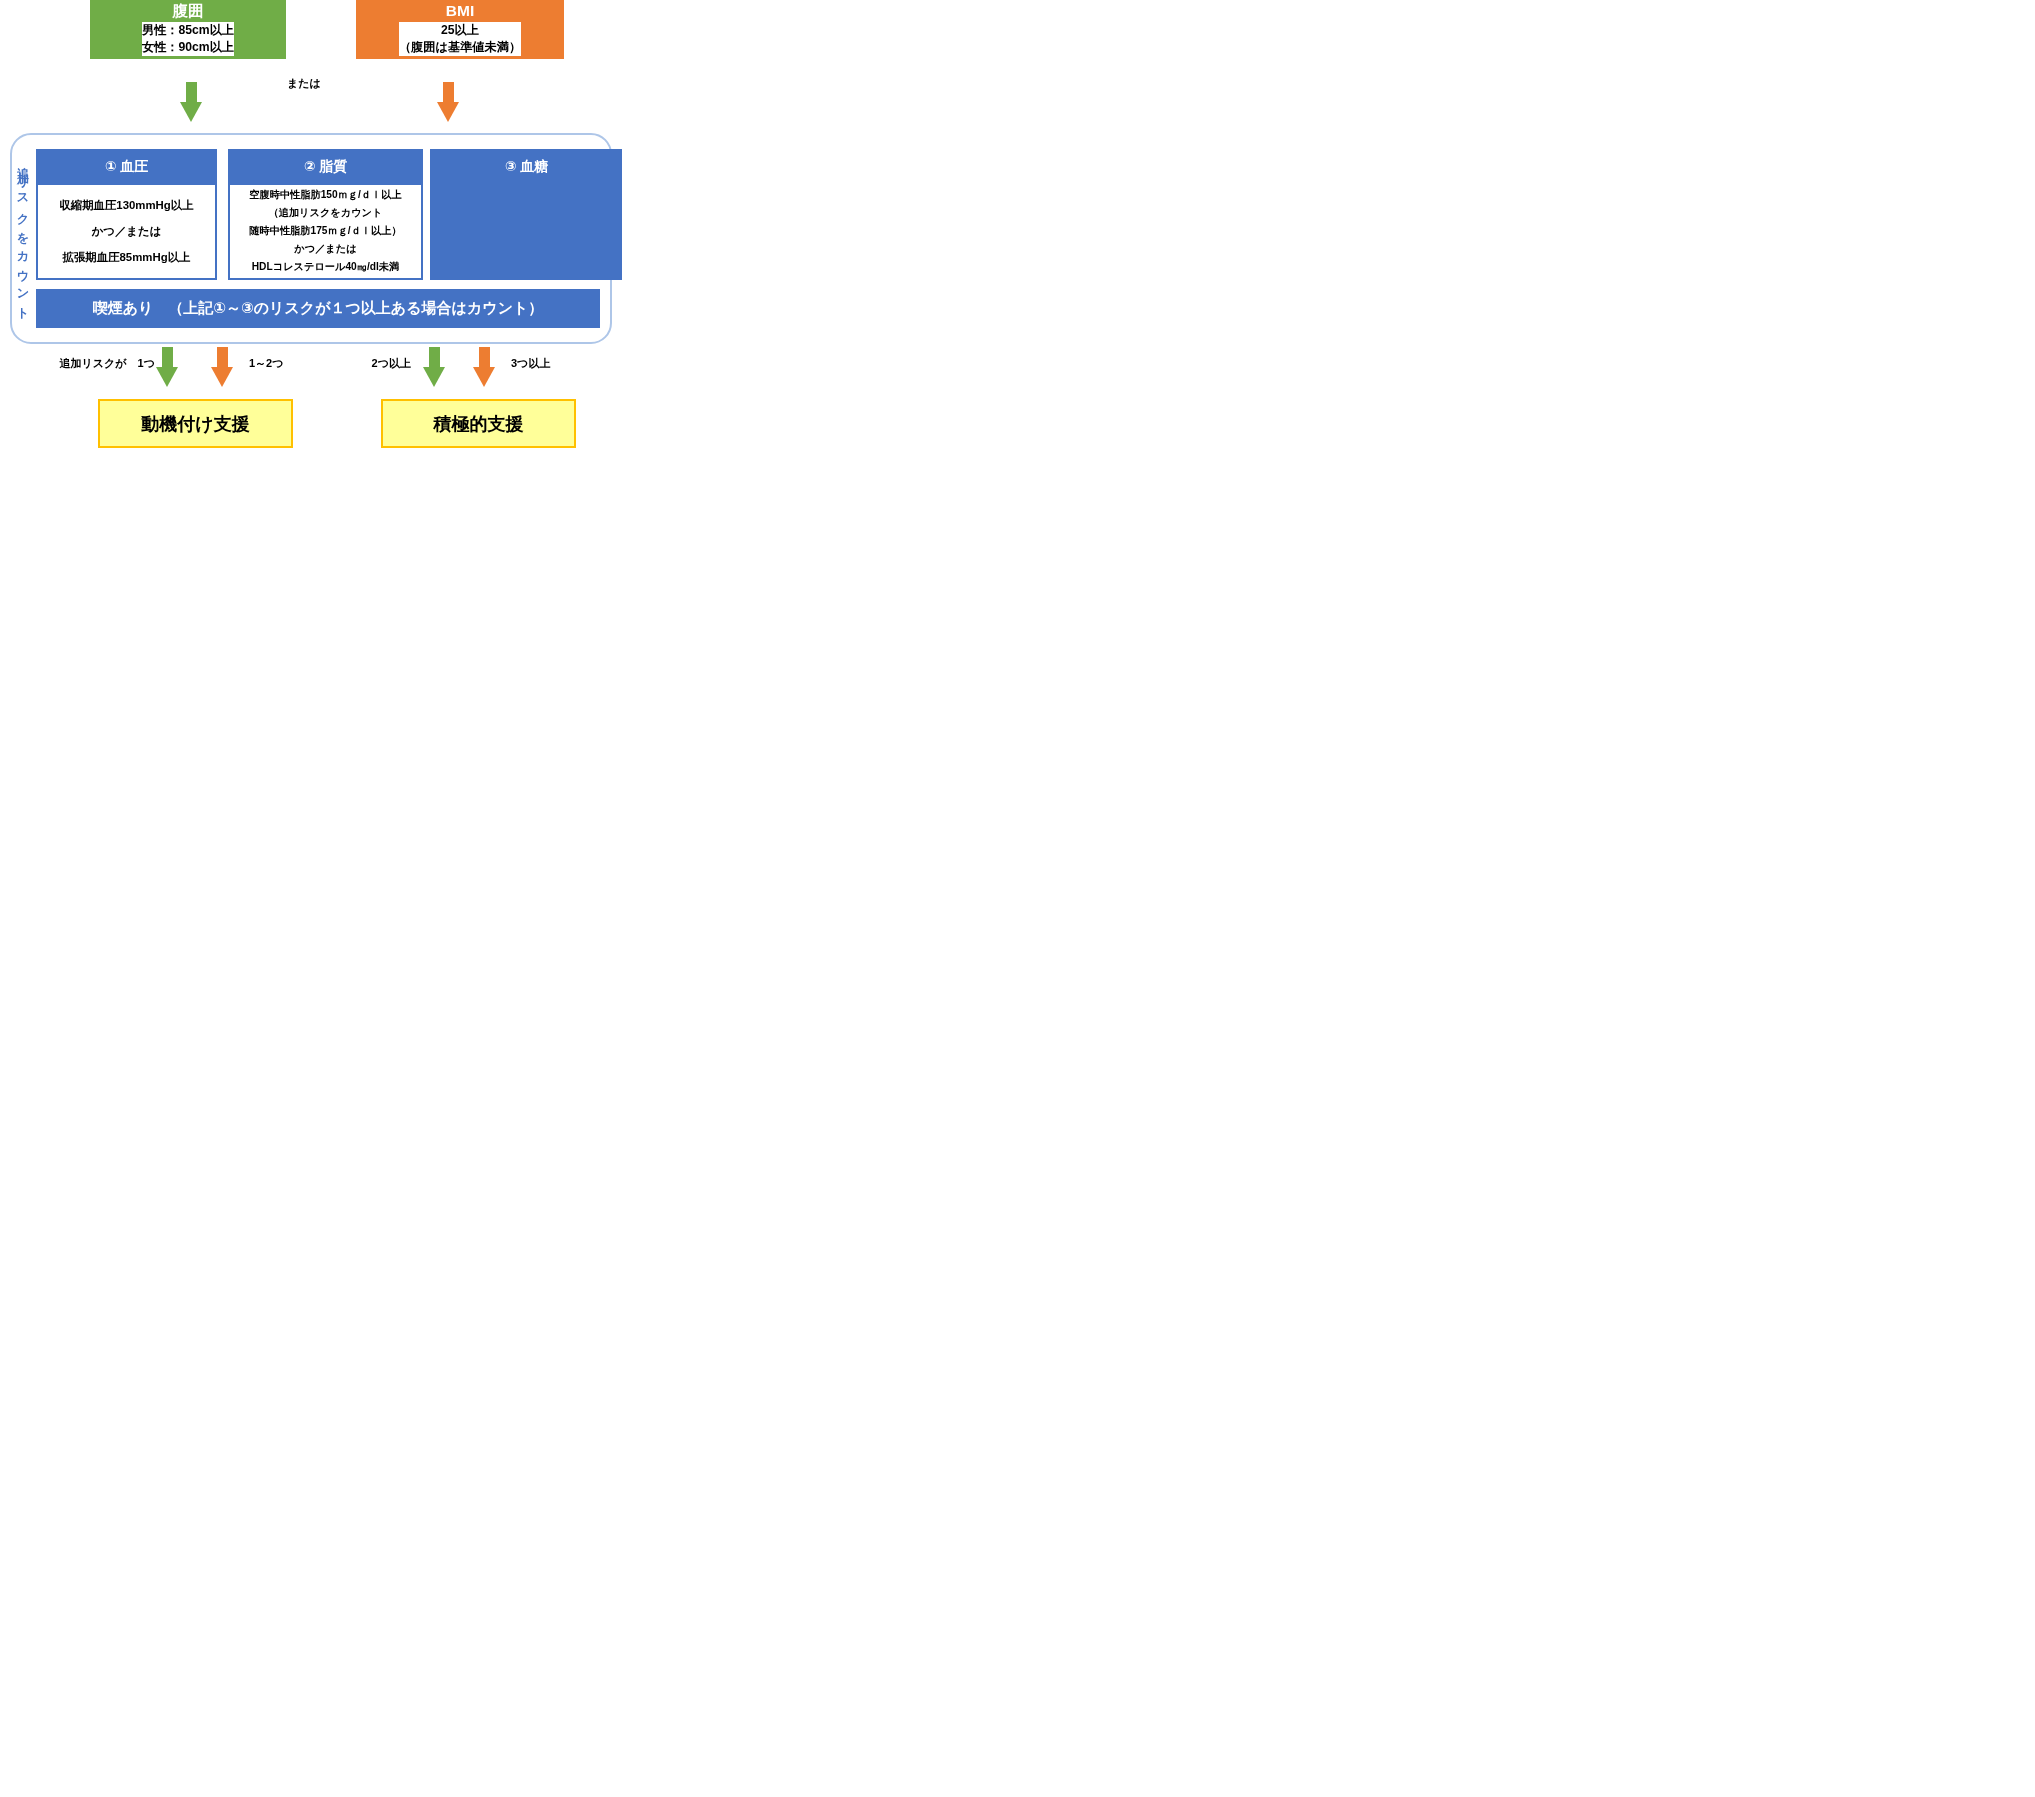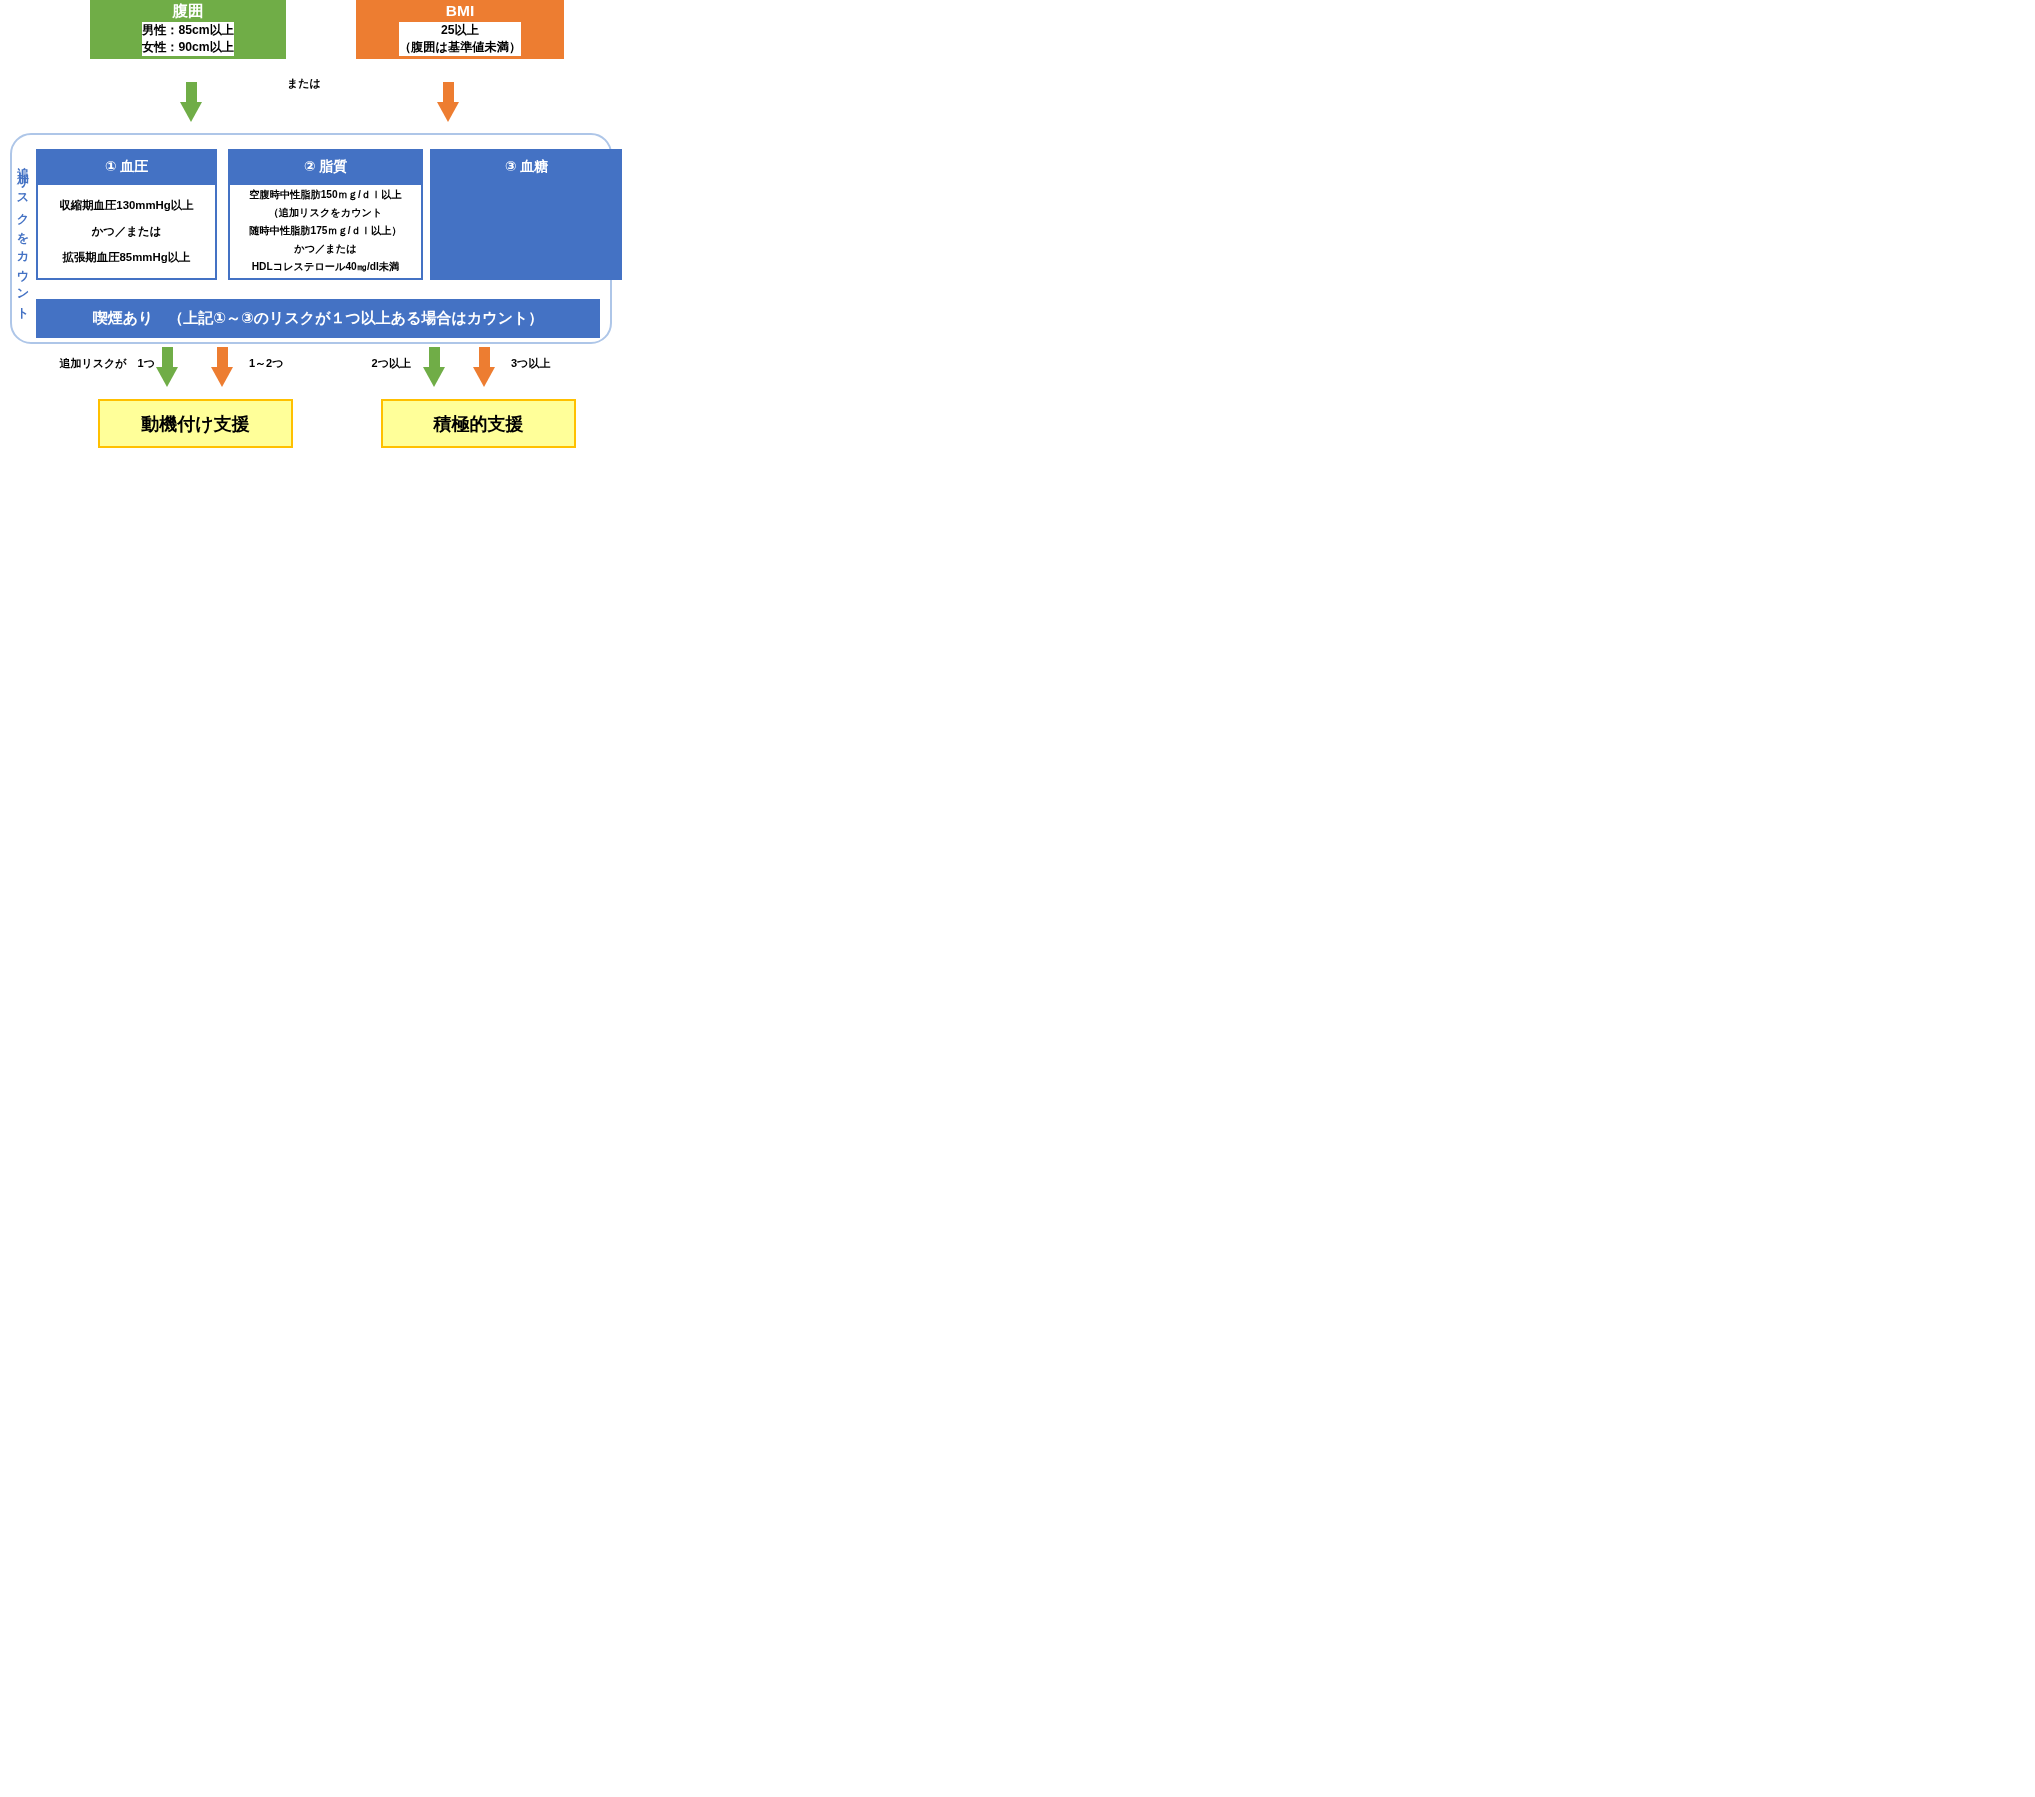"喫煙あり （上記①～③のリスクが１つ以上ある場合はカウント）" #smoking-bar { top: 299px -> 289px }
